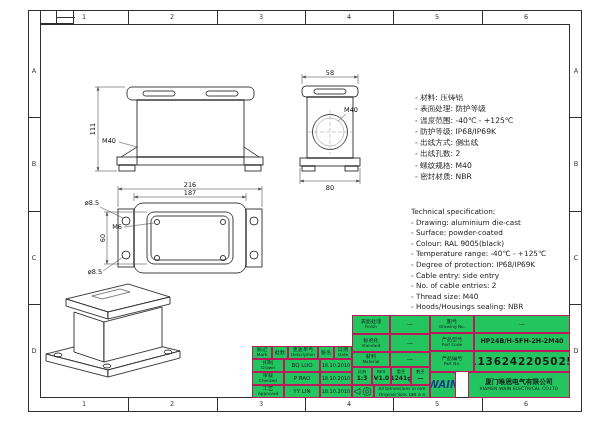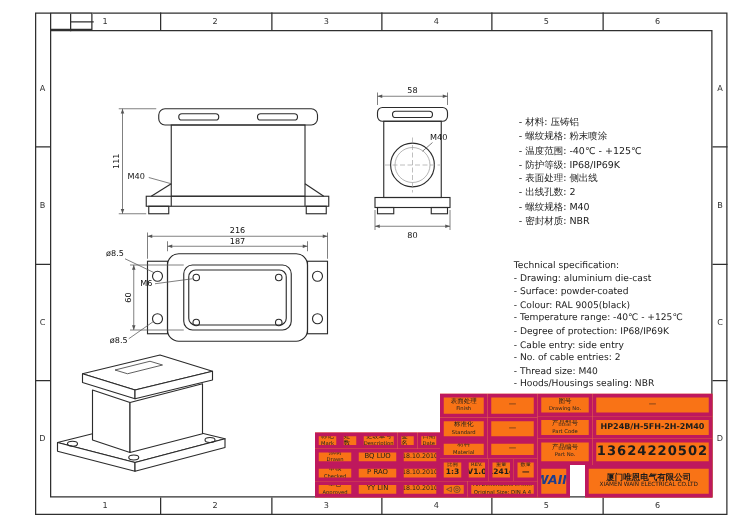"- 螺纹规格: 粉末喷涂" div.nline { text: 螺纹规格: 粉末喷涂 -> 表面处理: 防护等级 }
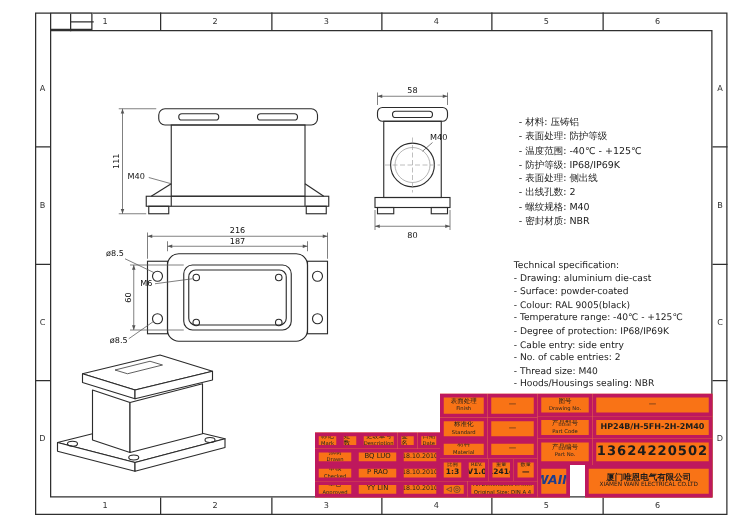"- 表面处理: 侧出线" div.nline { text: 表面处理 -> 出线方式 }
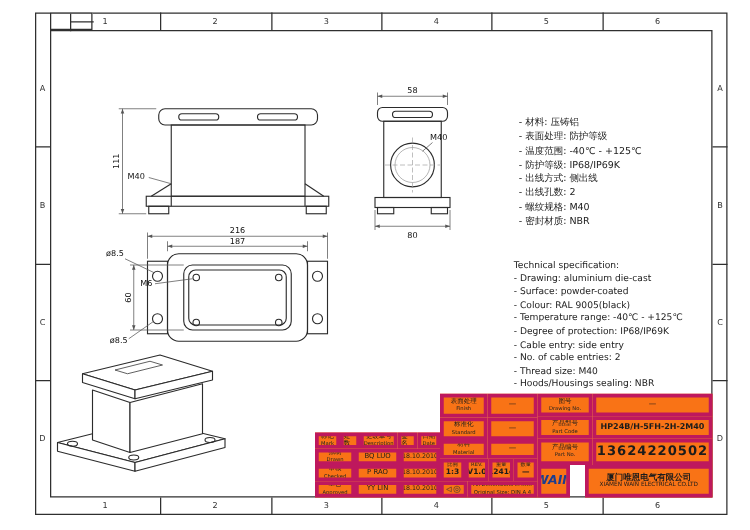"HP24B/H-5FH-2H-2M40" .tb { background: #f97316 -> #22c55e; border: 3px solid #be185d -> 1px solid #be185d }
